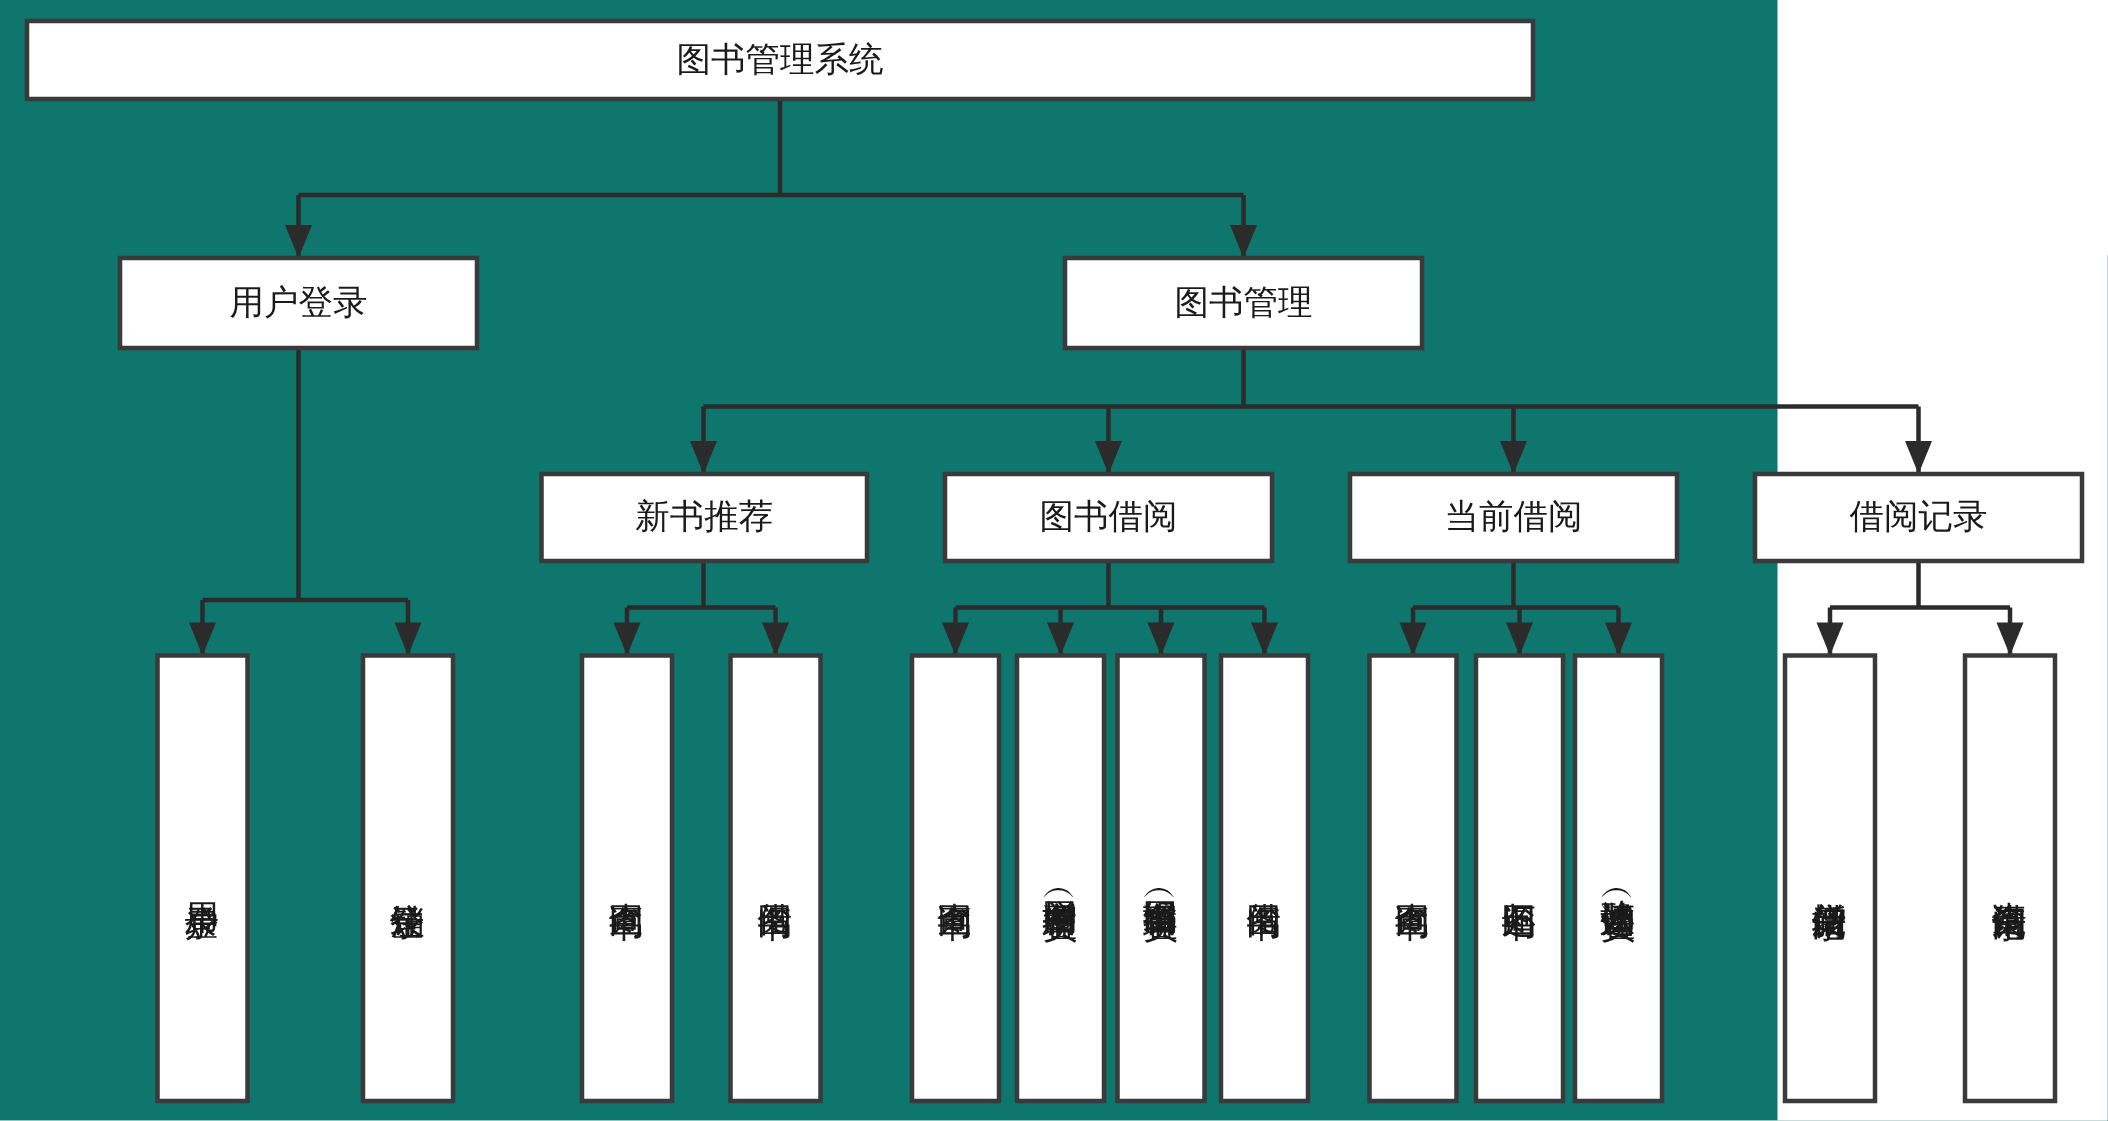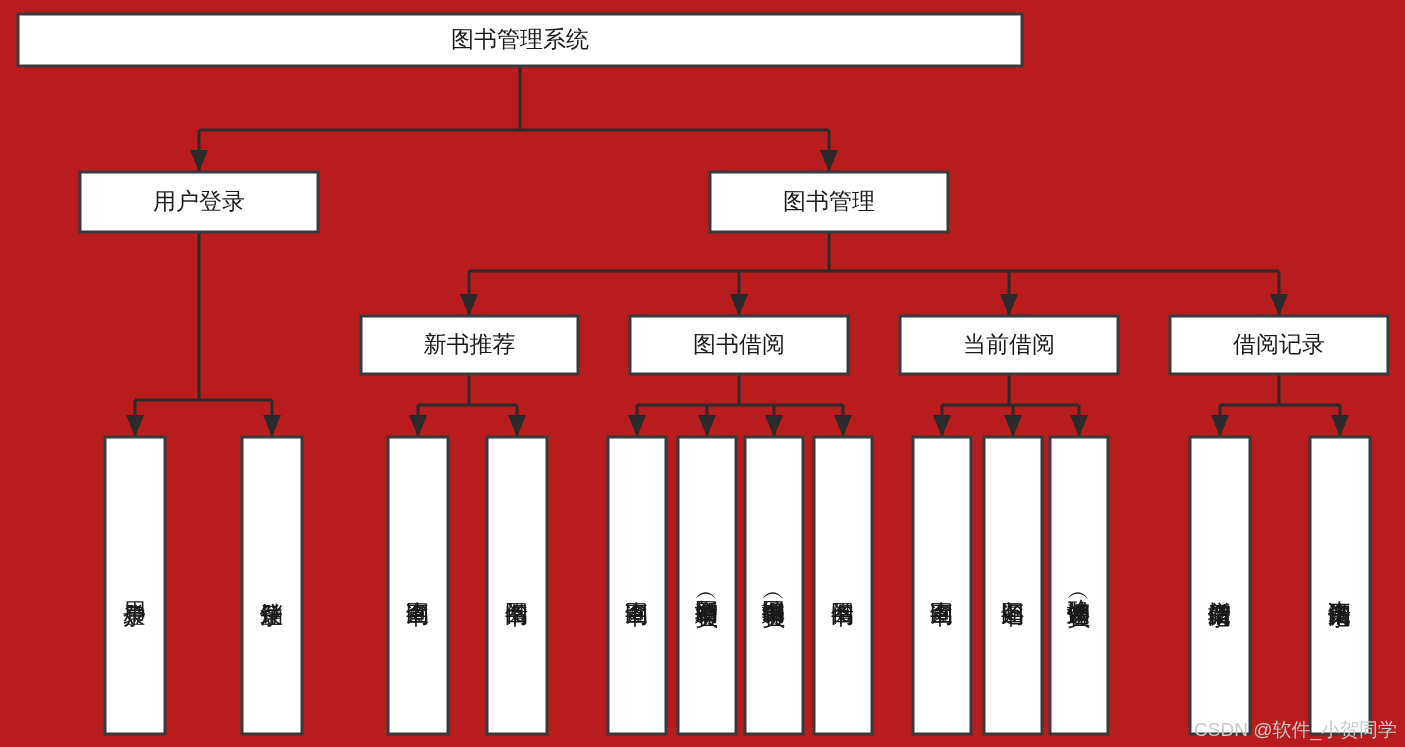"图书管理系统" #diagram-root { background: #b91c1c -> #0f766e; width: 1405px -> 1185px }
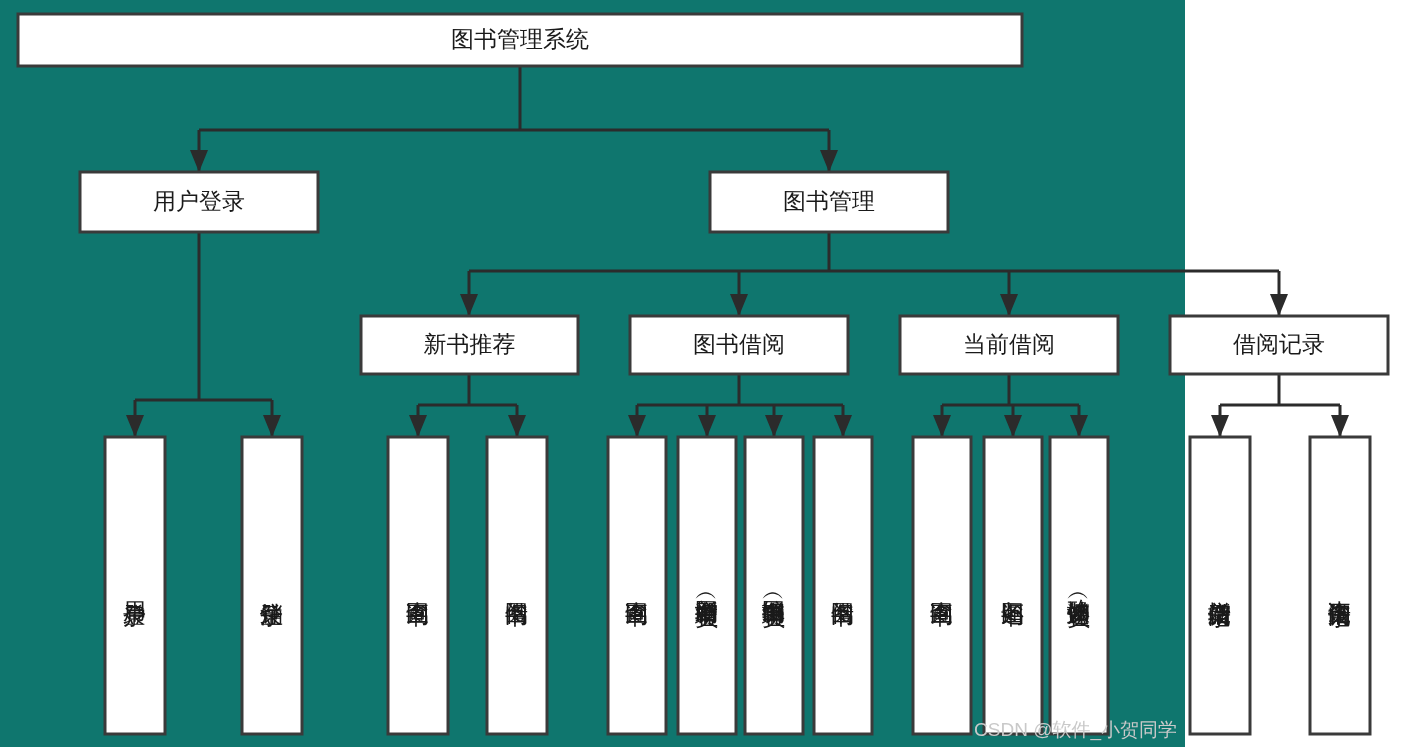"CSDN @软件_小贺同学" div.watermark { html: <div>CSDN @软件_小贺同学</div> -> none }
